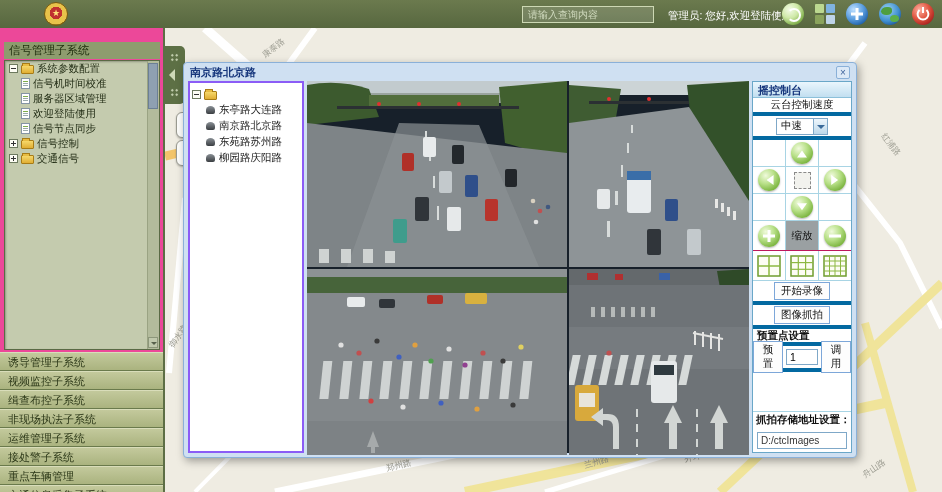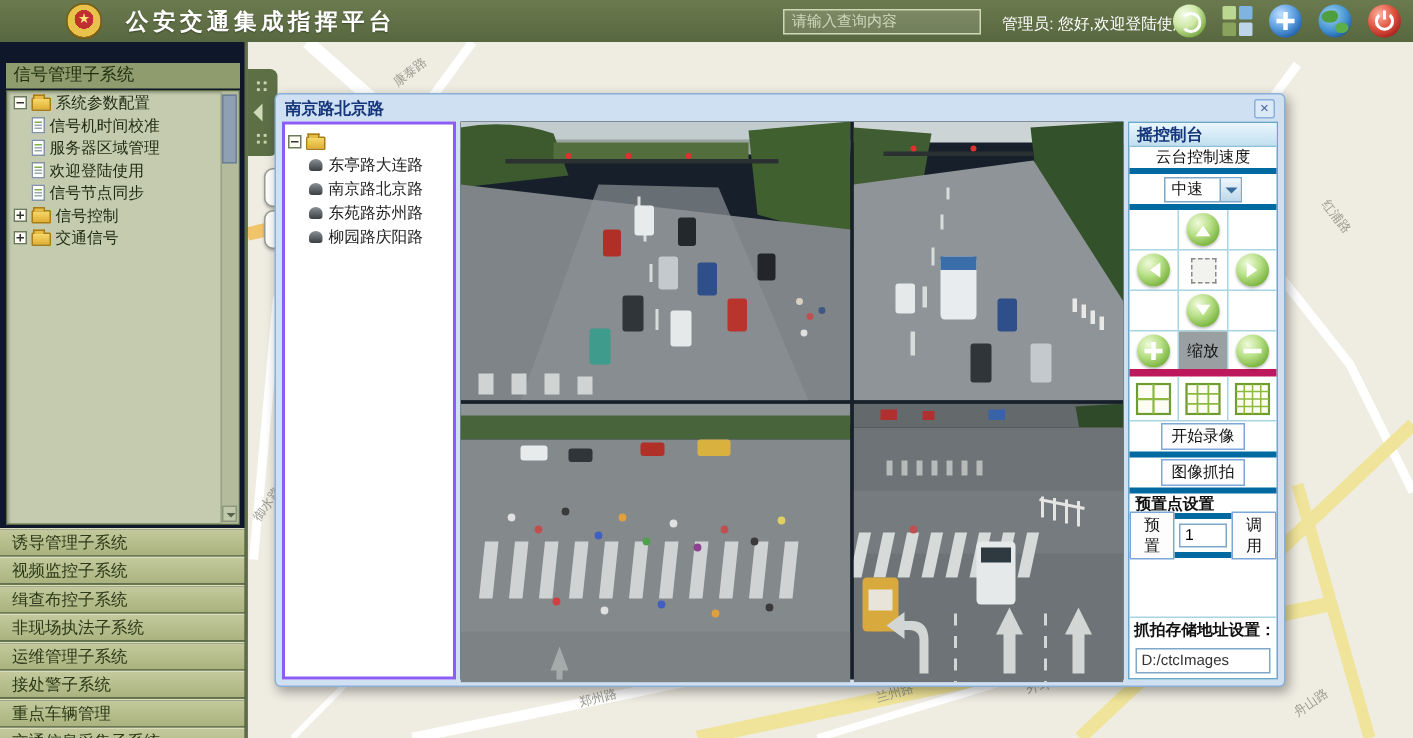"公安交通集成指挥平台" div.hdr-title { html: <div>公安交通集成指挥平台</div> -> none }
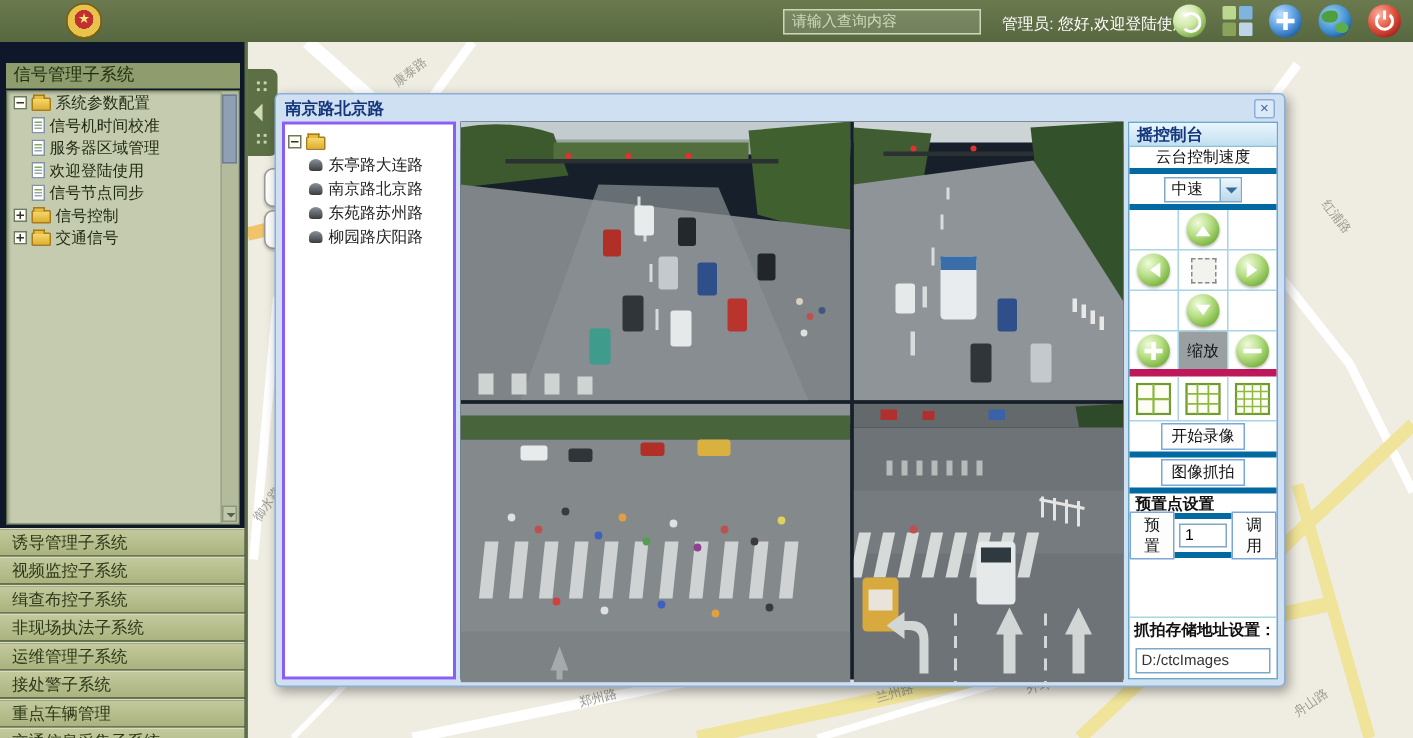"信号管理子系统" .sidebar { background: #0f172a -> #ec4899 }
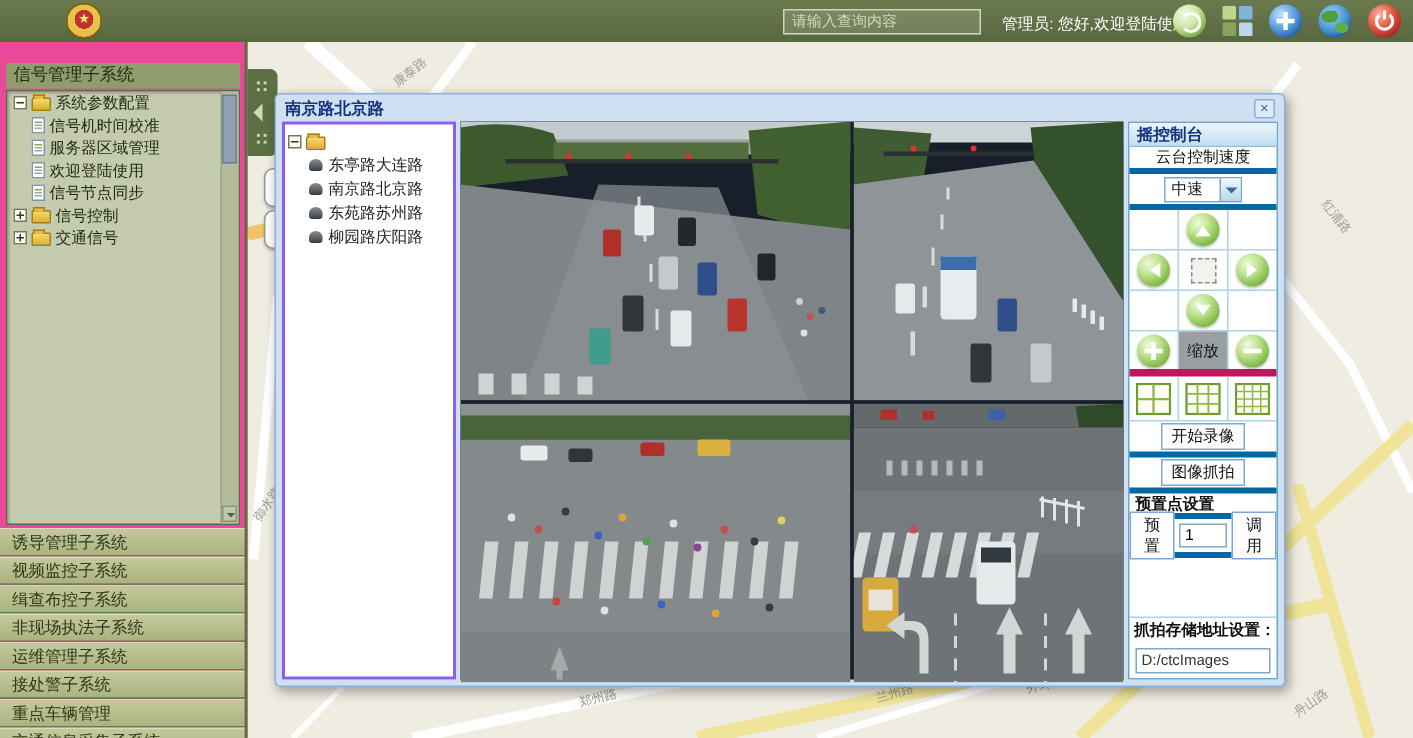"缩放" .zrow { border-bottom: 5px solid #be185d -> 1px solid #be185d }
